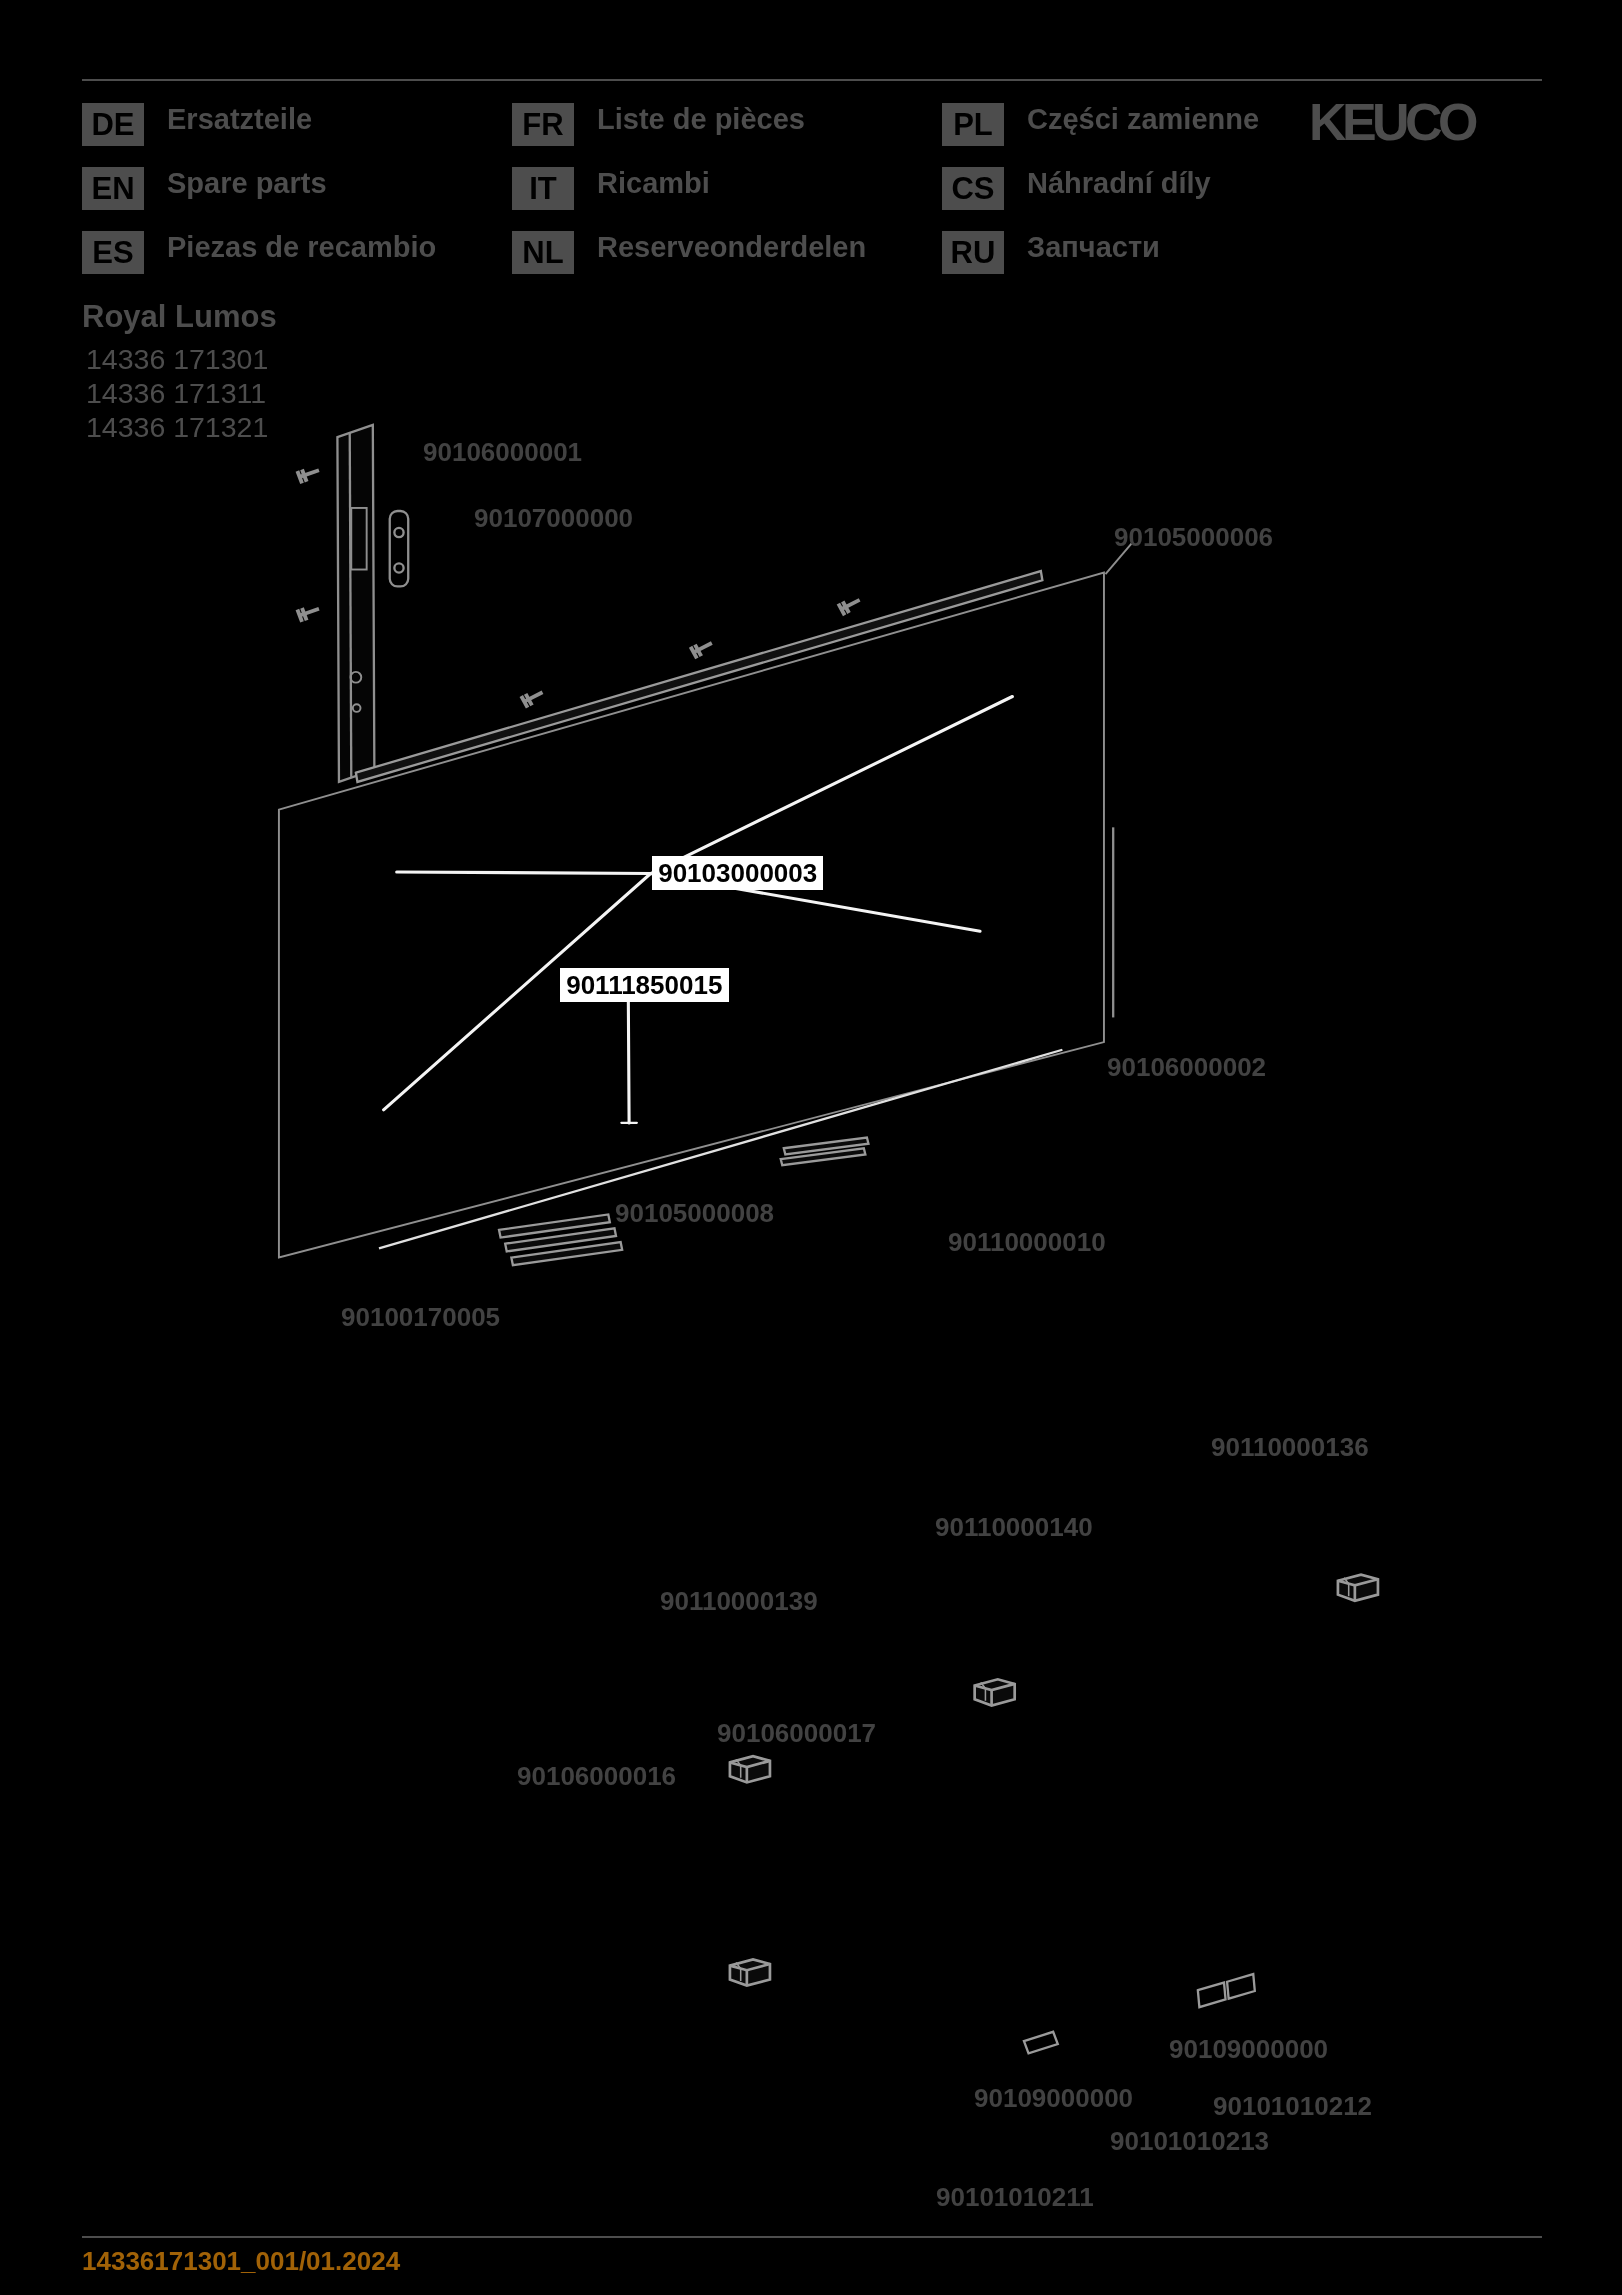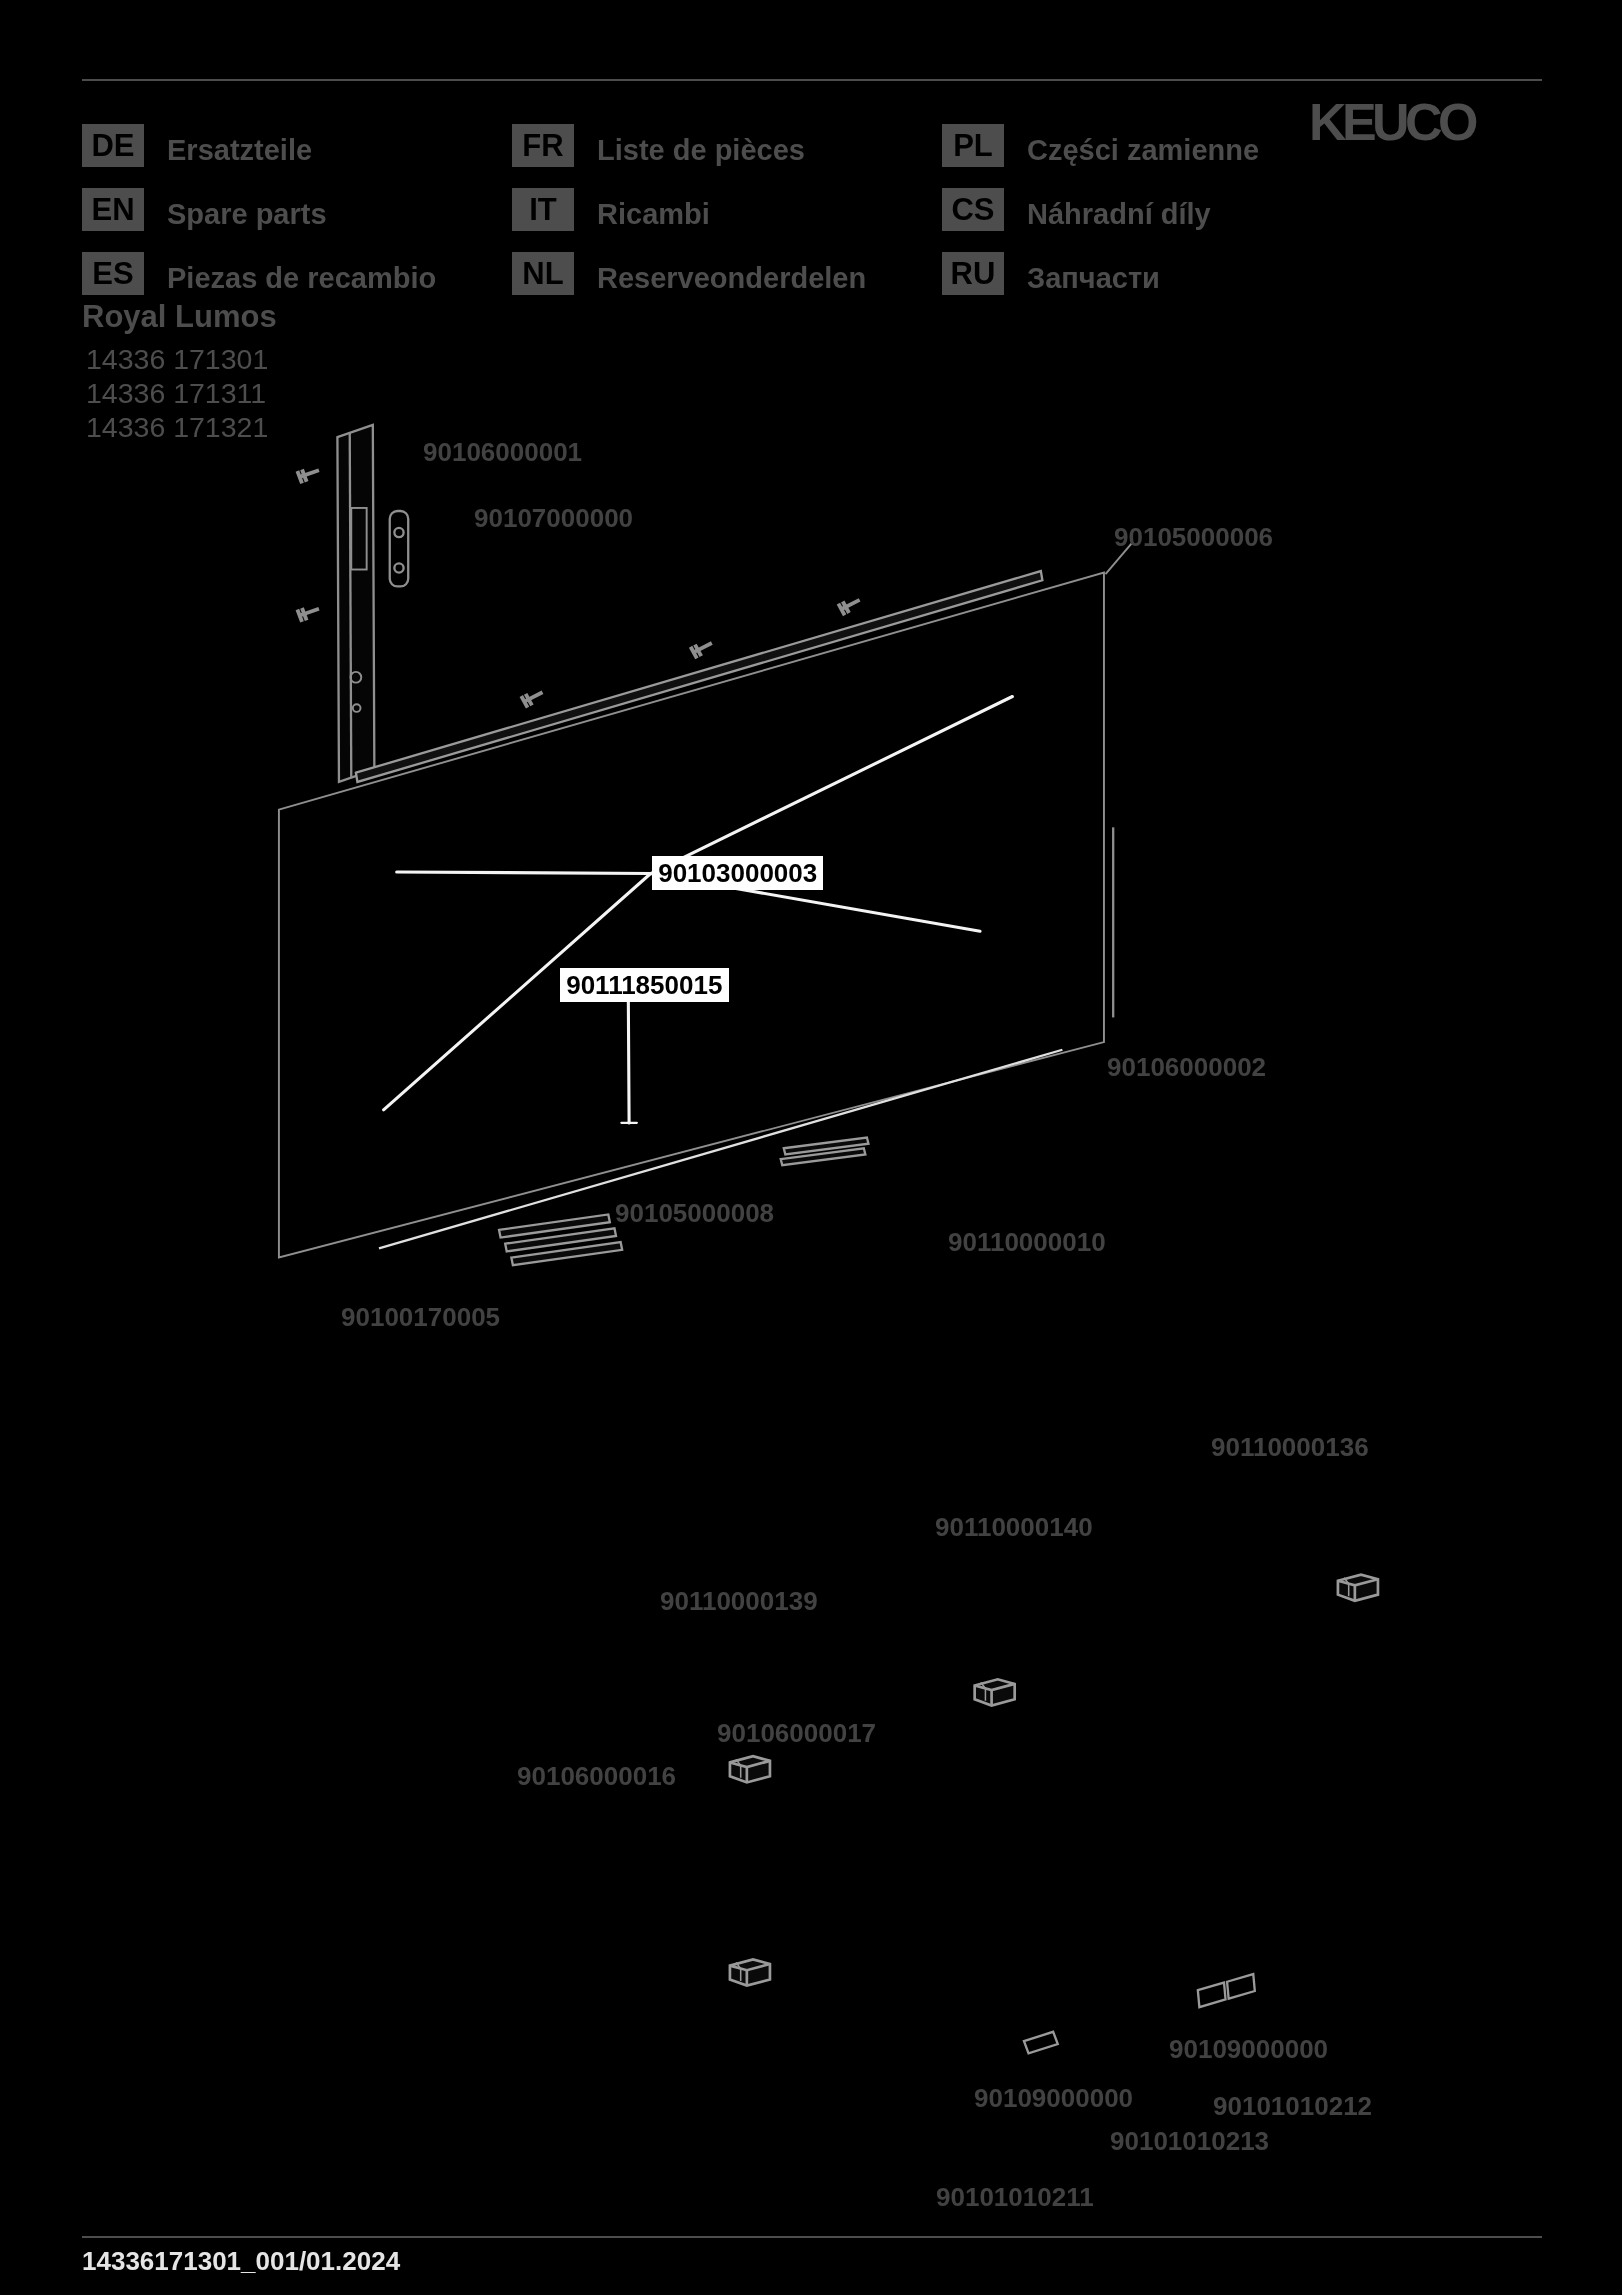"DE" .lang-row { align-items: flex-end -> flex-start }
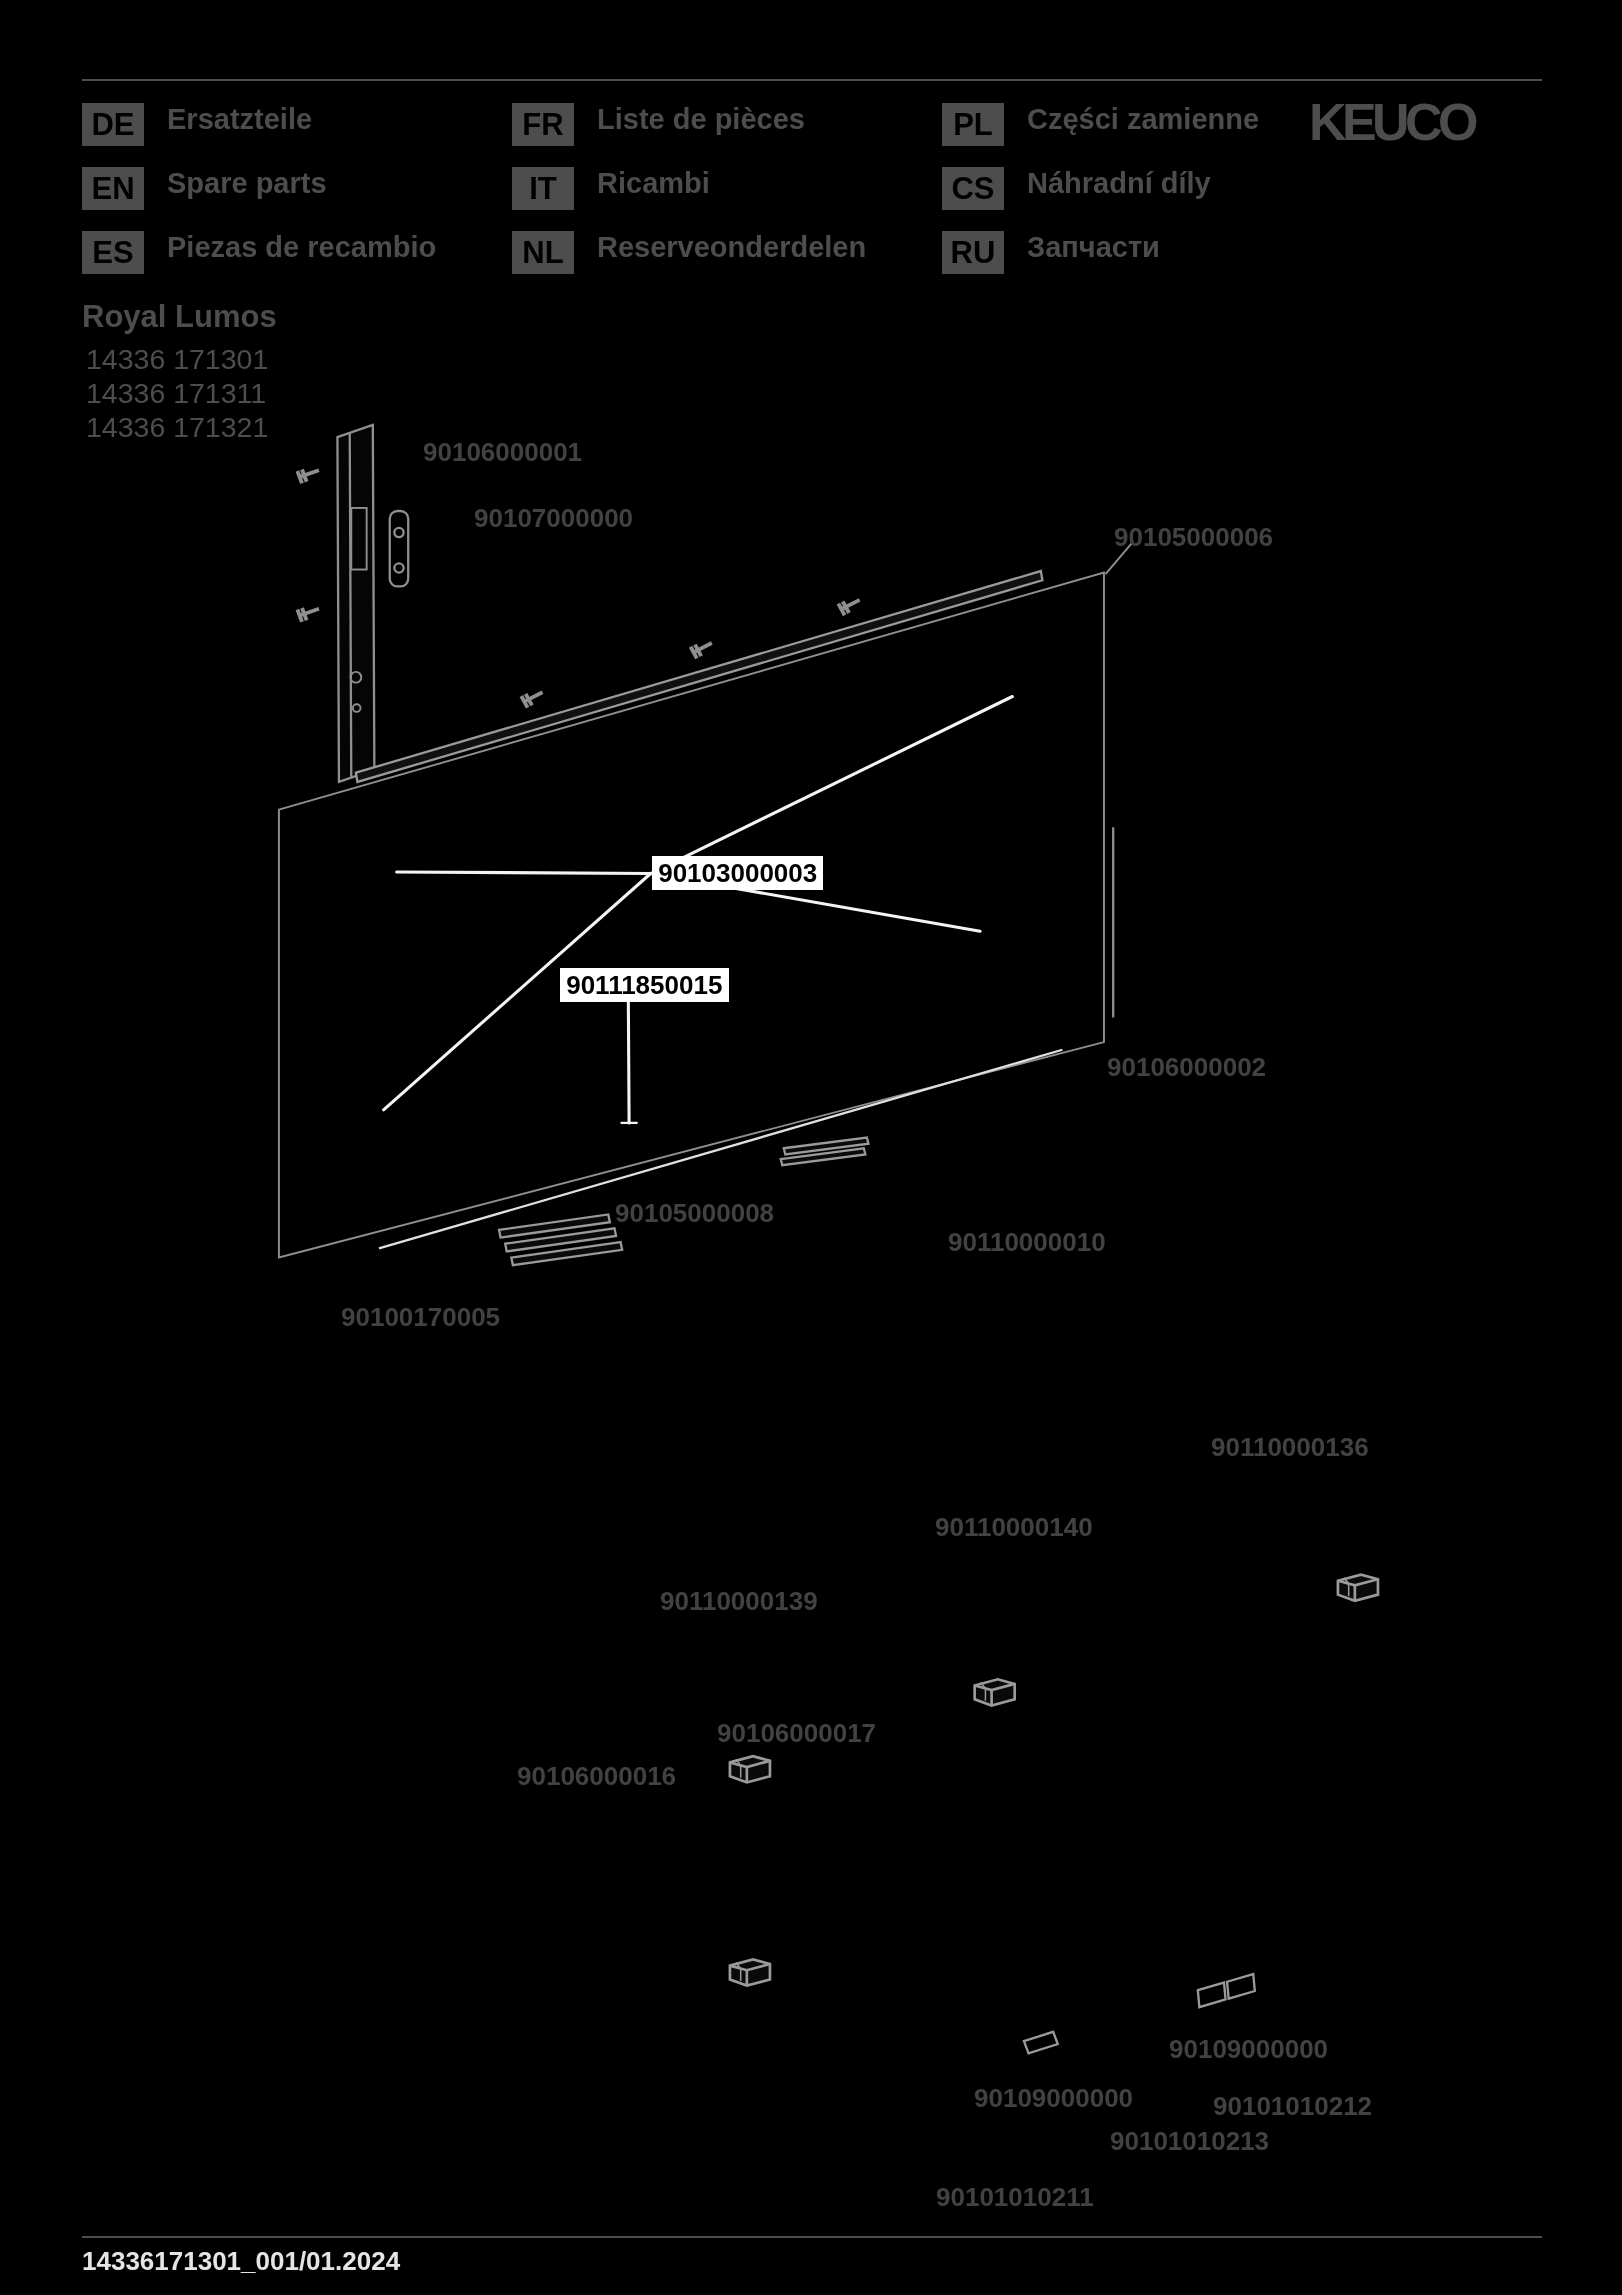"14336171301_001/01.2024" .footer-text { color: #e5e5e5 -> #a16207 }
